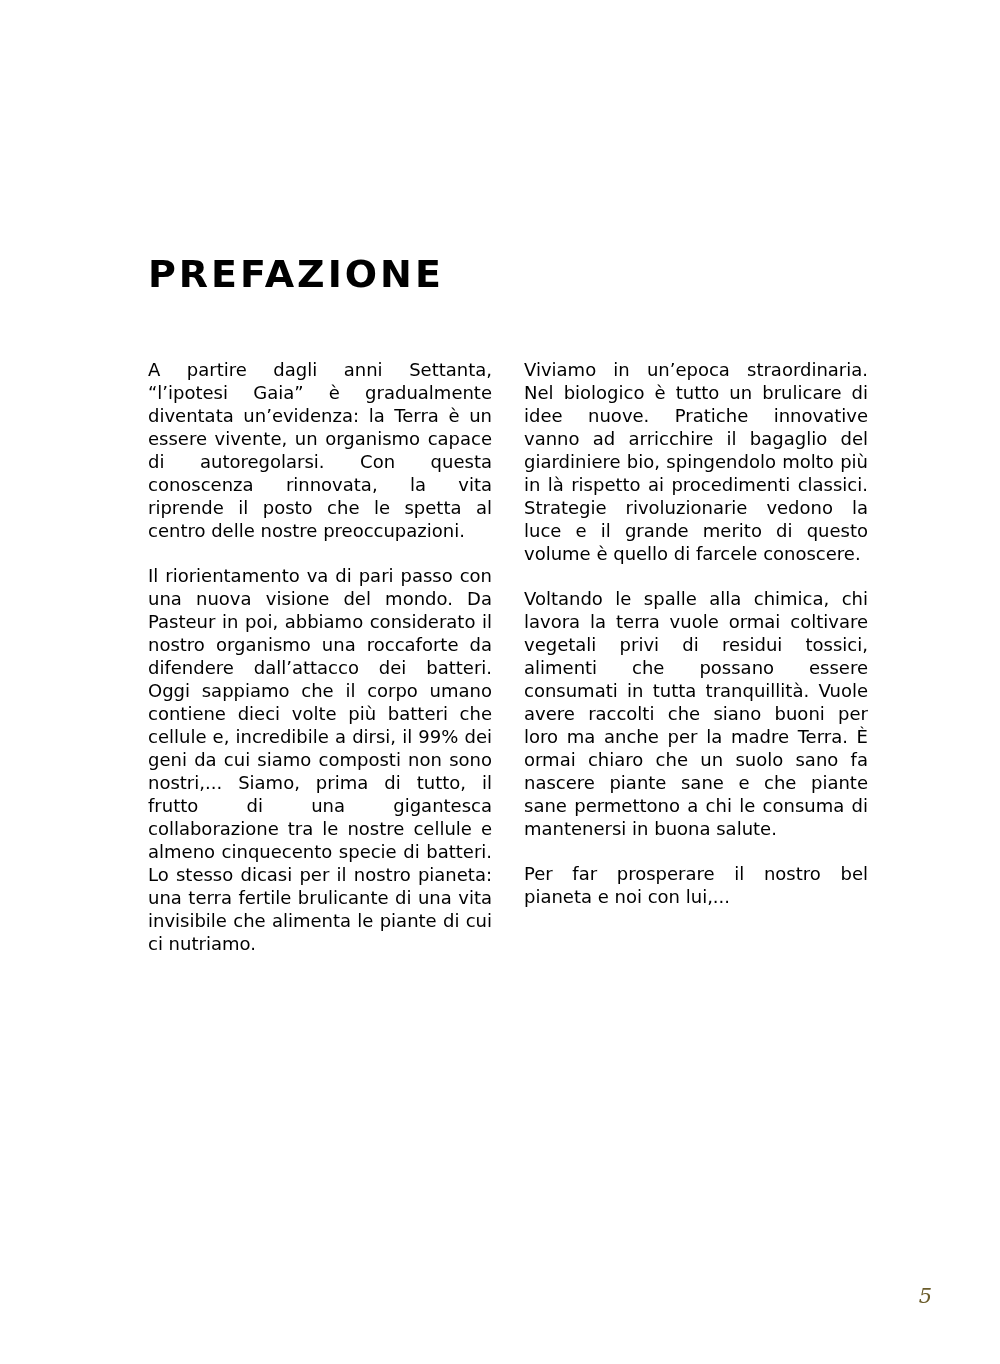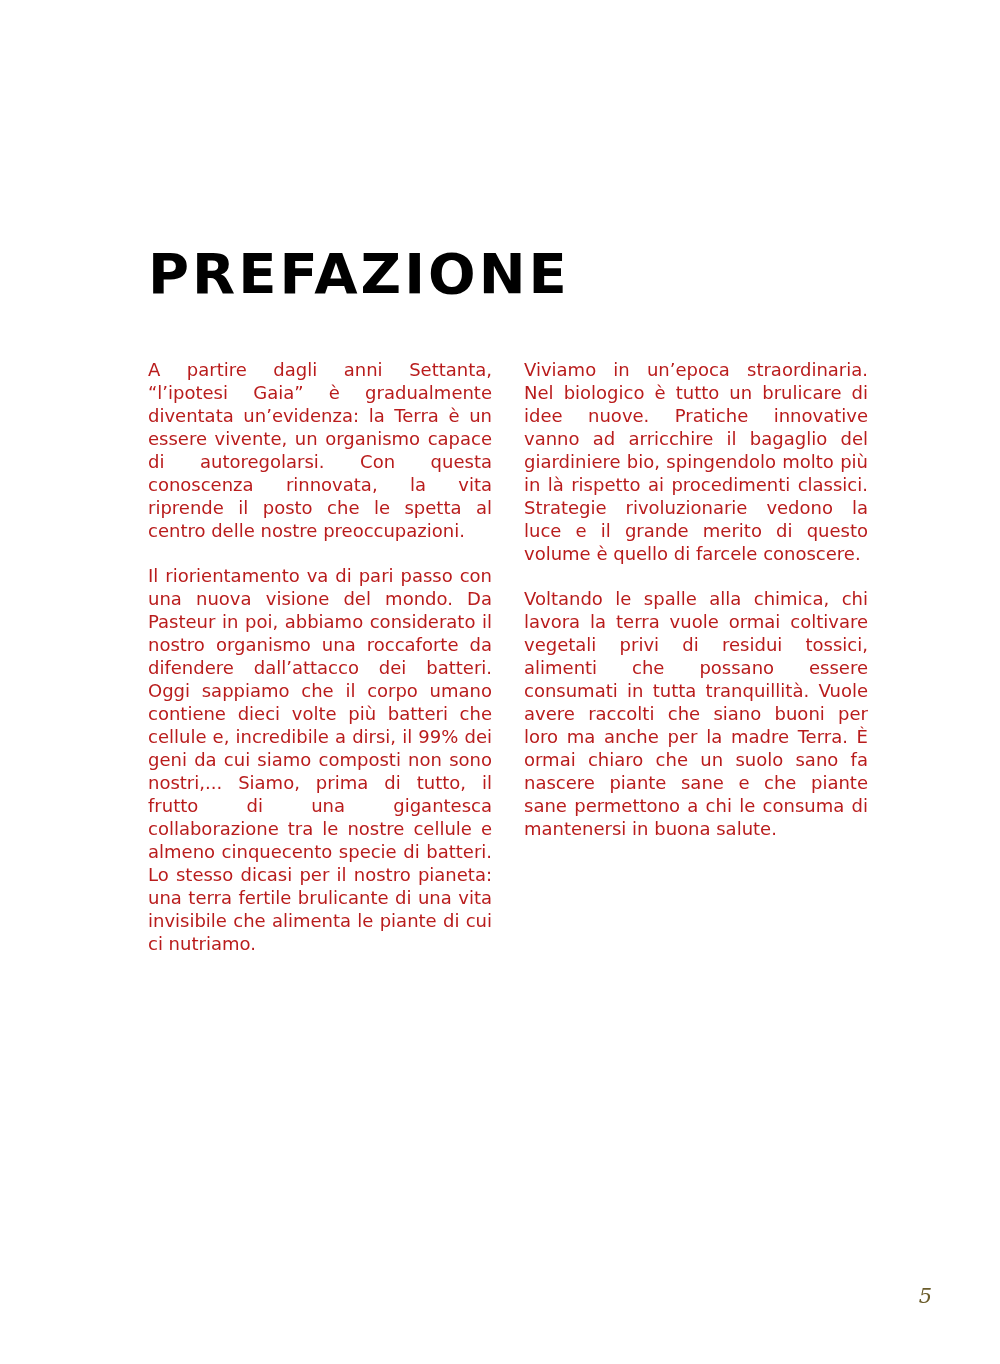"PREFAZIONE" .title { font-size: 56px -> 38px }
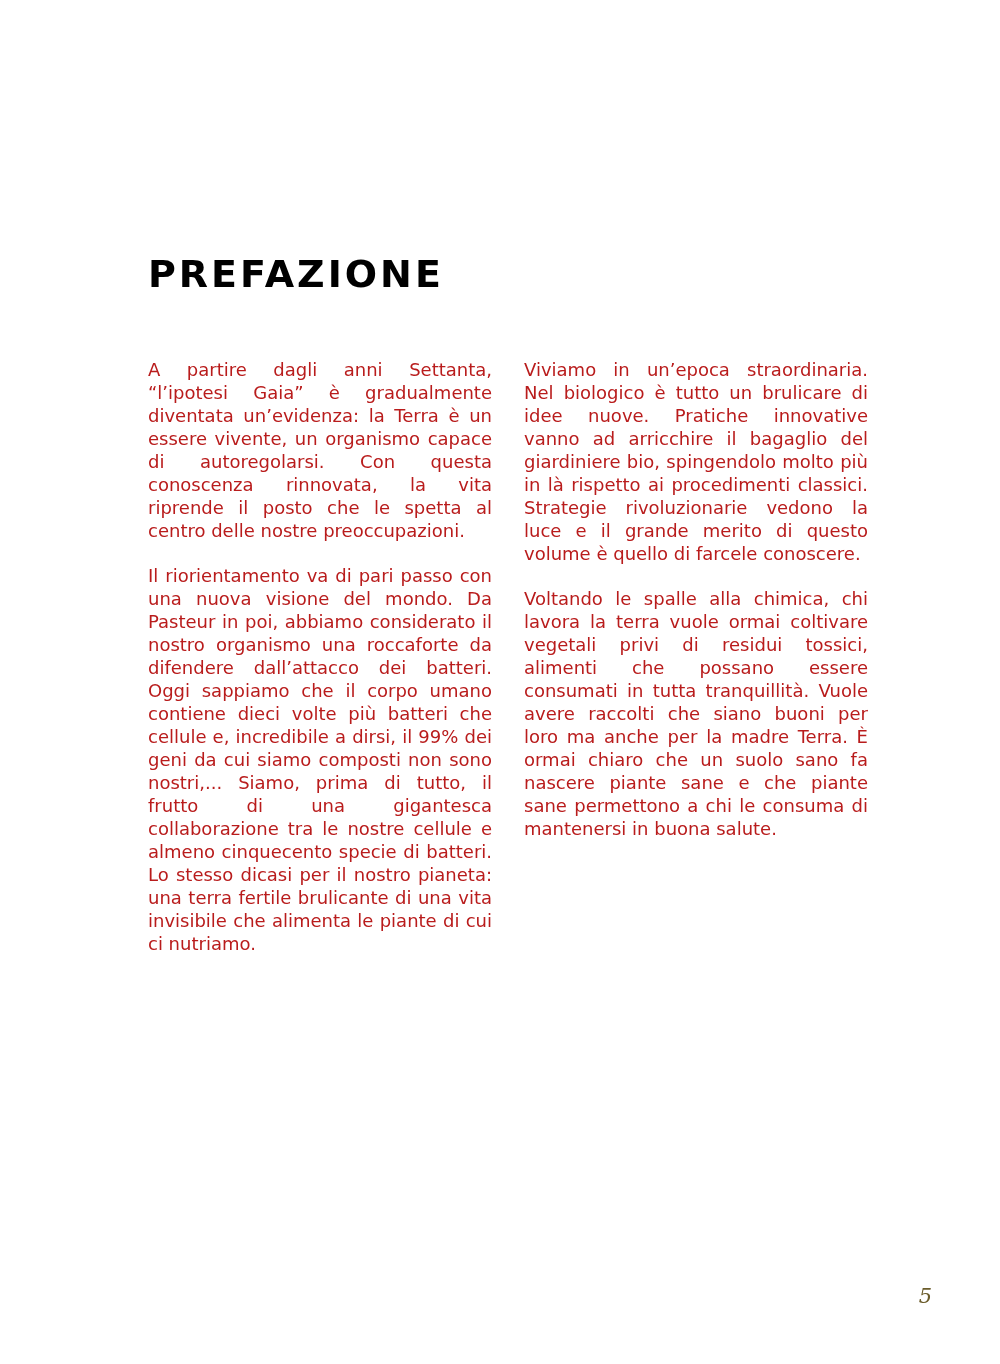"A partire dagli anni Settanta," .col p { color: #b91c1c -> #000000 }
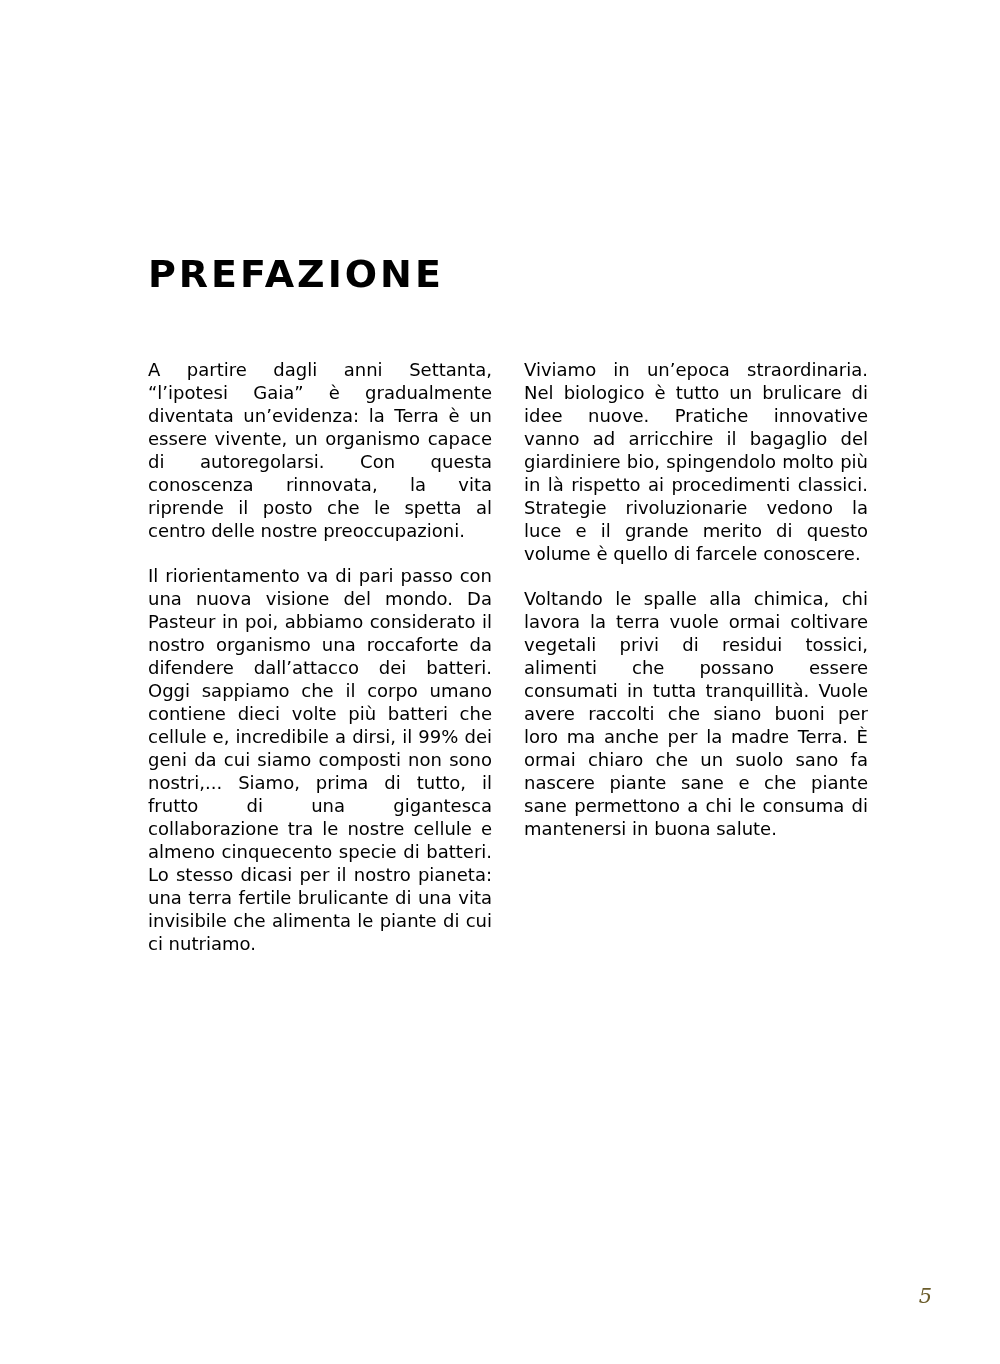"Per far prosperare il nostro" p { html: none -> <p>Per far prosperare il nostro bel pianeta e noi con lui,...</p> }
